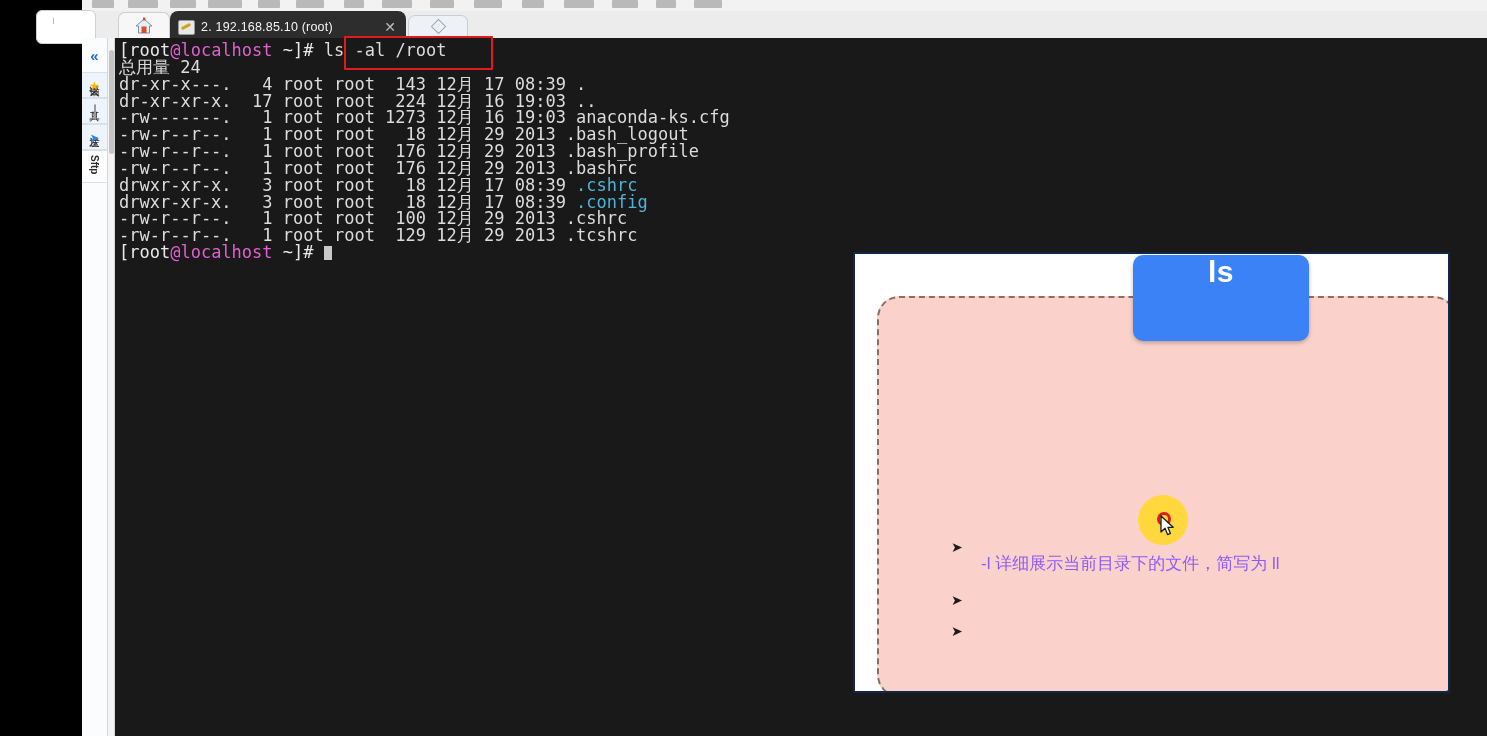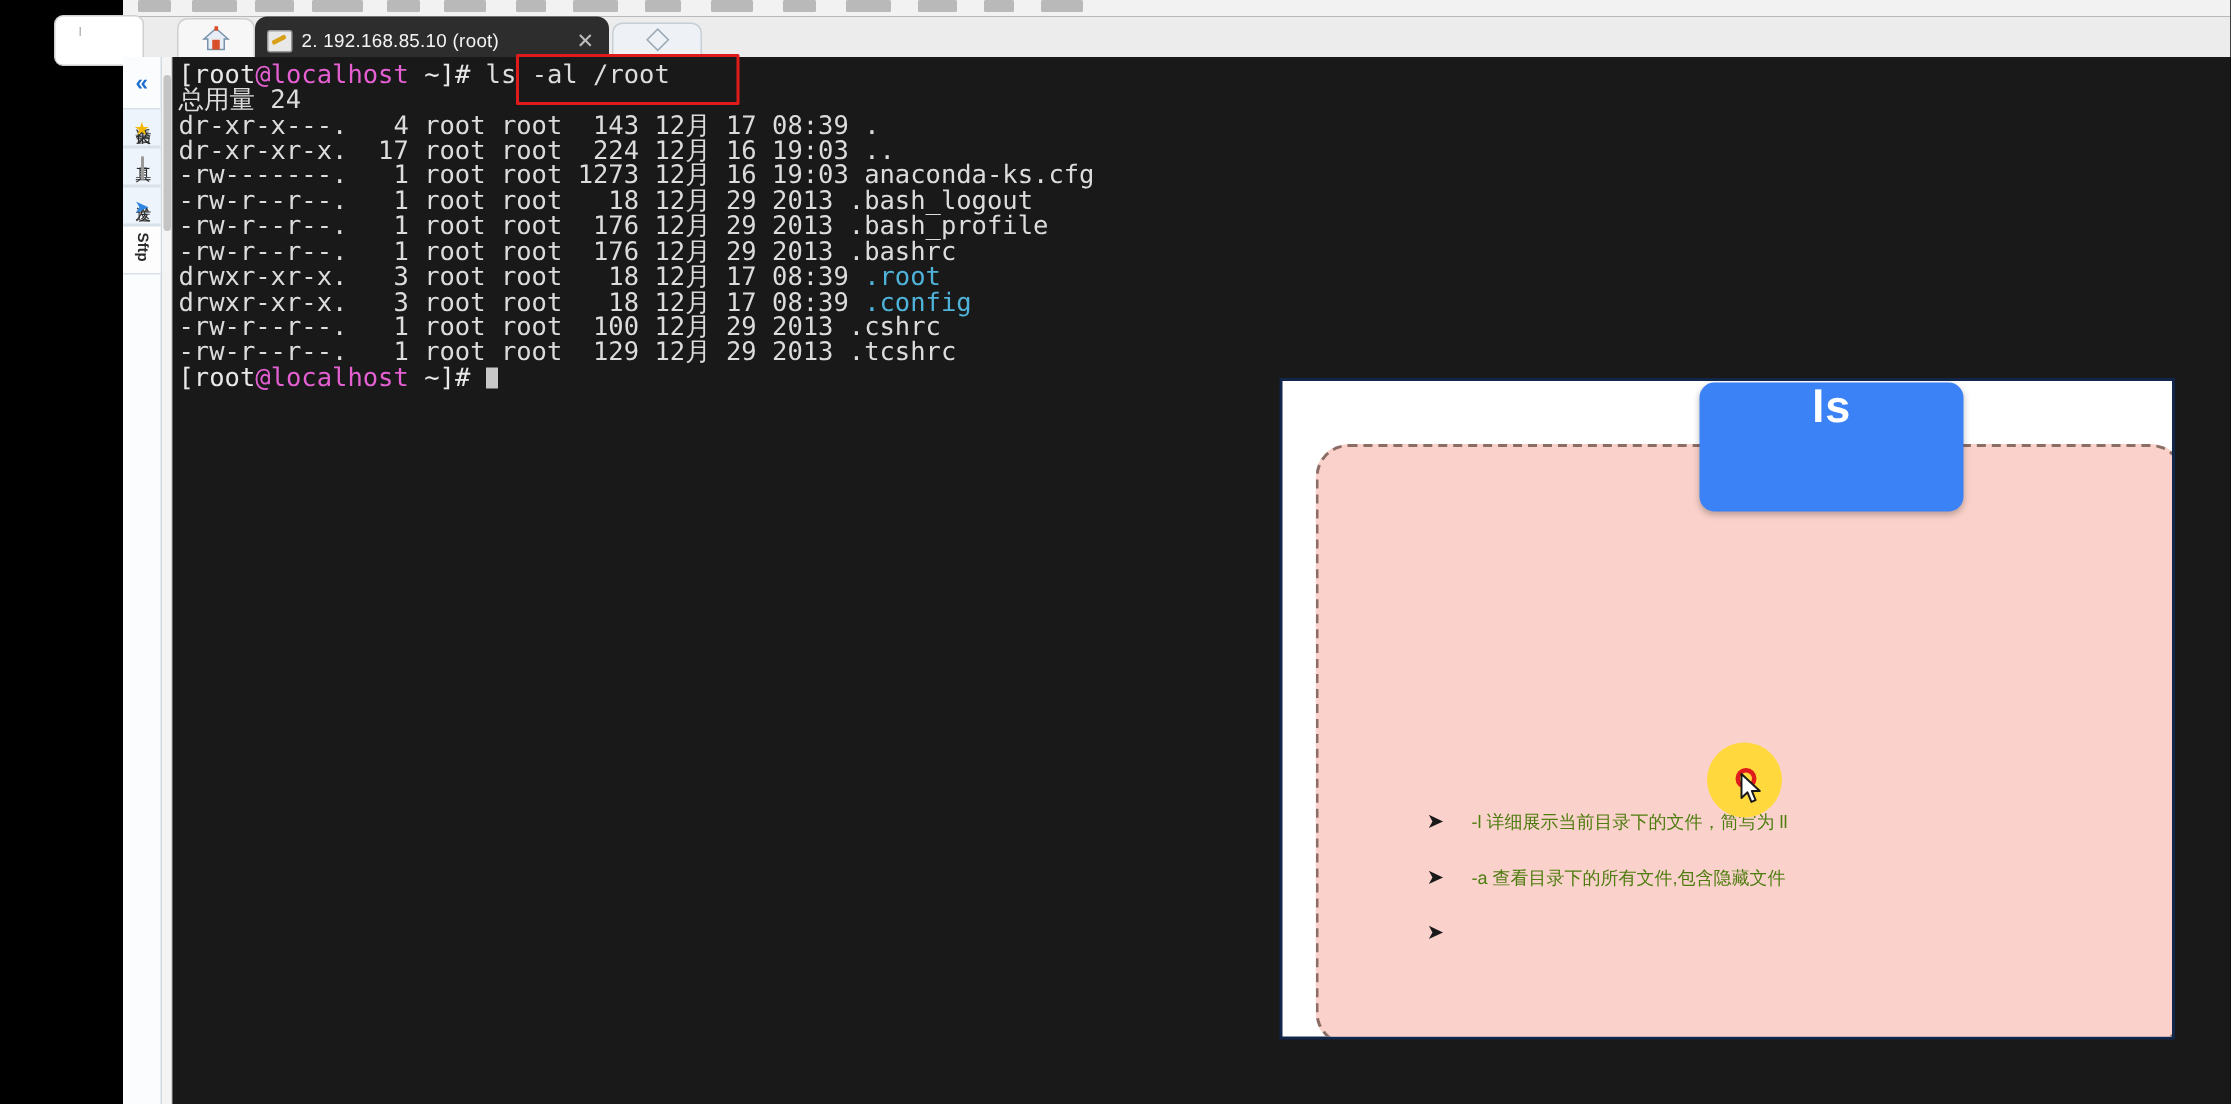".root" span.c-dir { text: .root -> .cshrc }
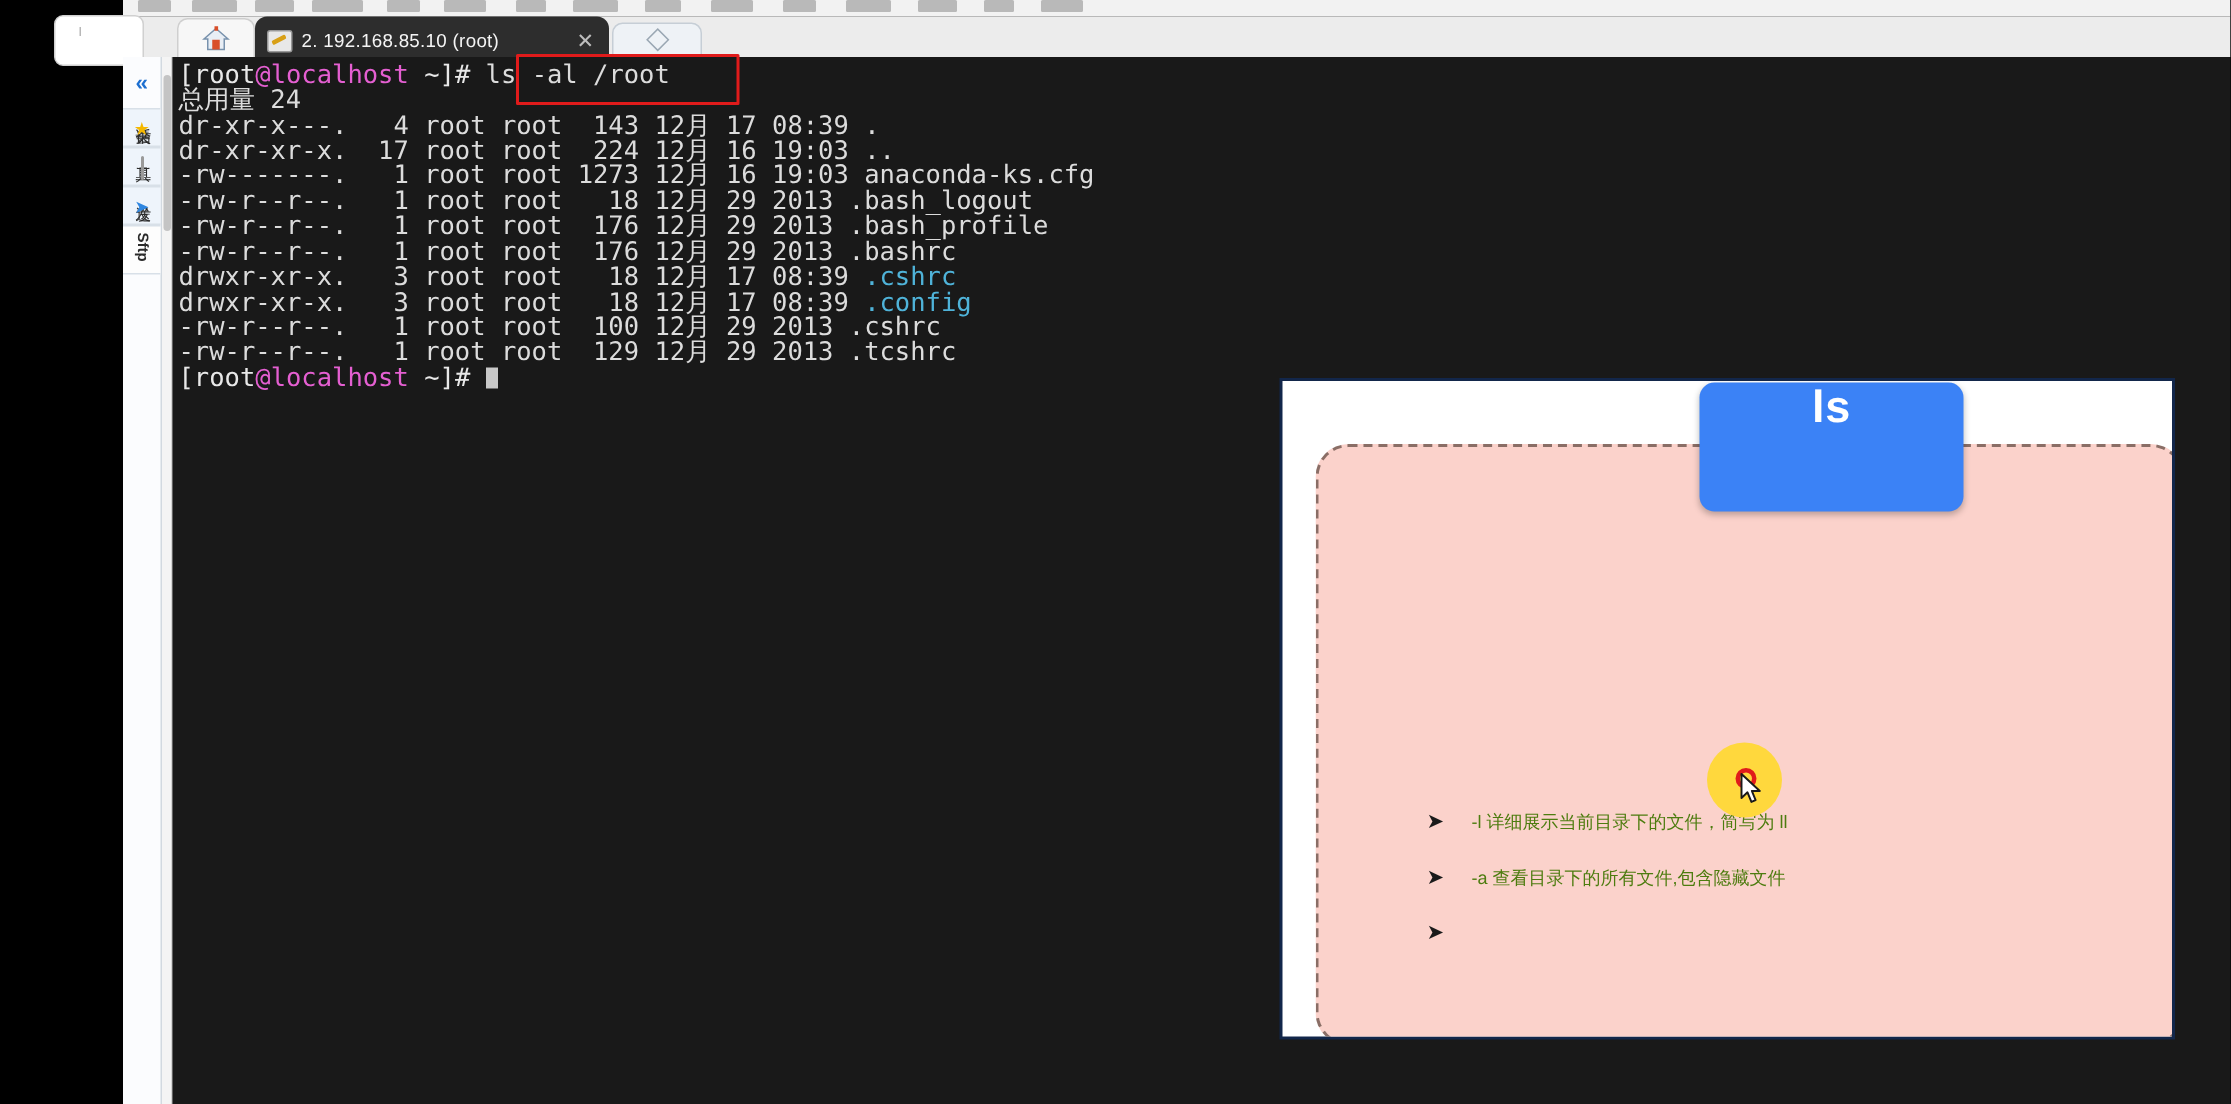"-l 详细展示当前目录下的文件，简写为 ll" .sub-text { color: #4d7c0f -> #8b5cf6; font-size: 12px -> 17px; margin-top: none -> 16px }
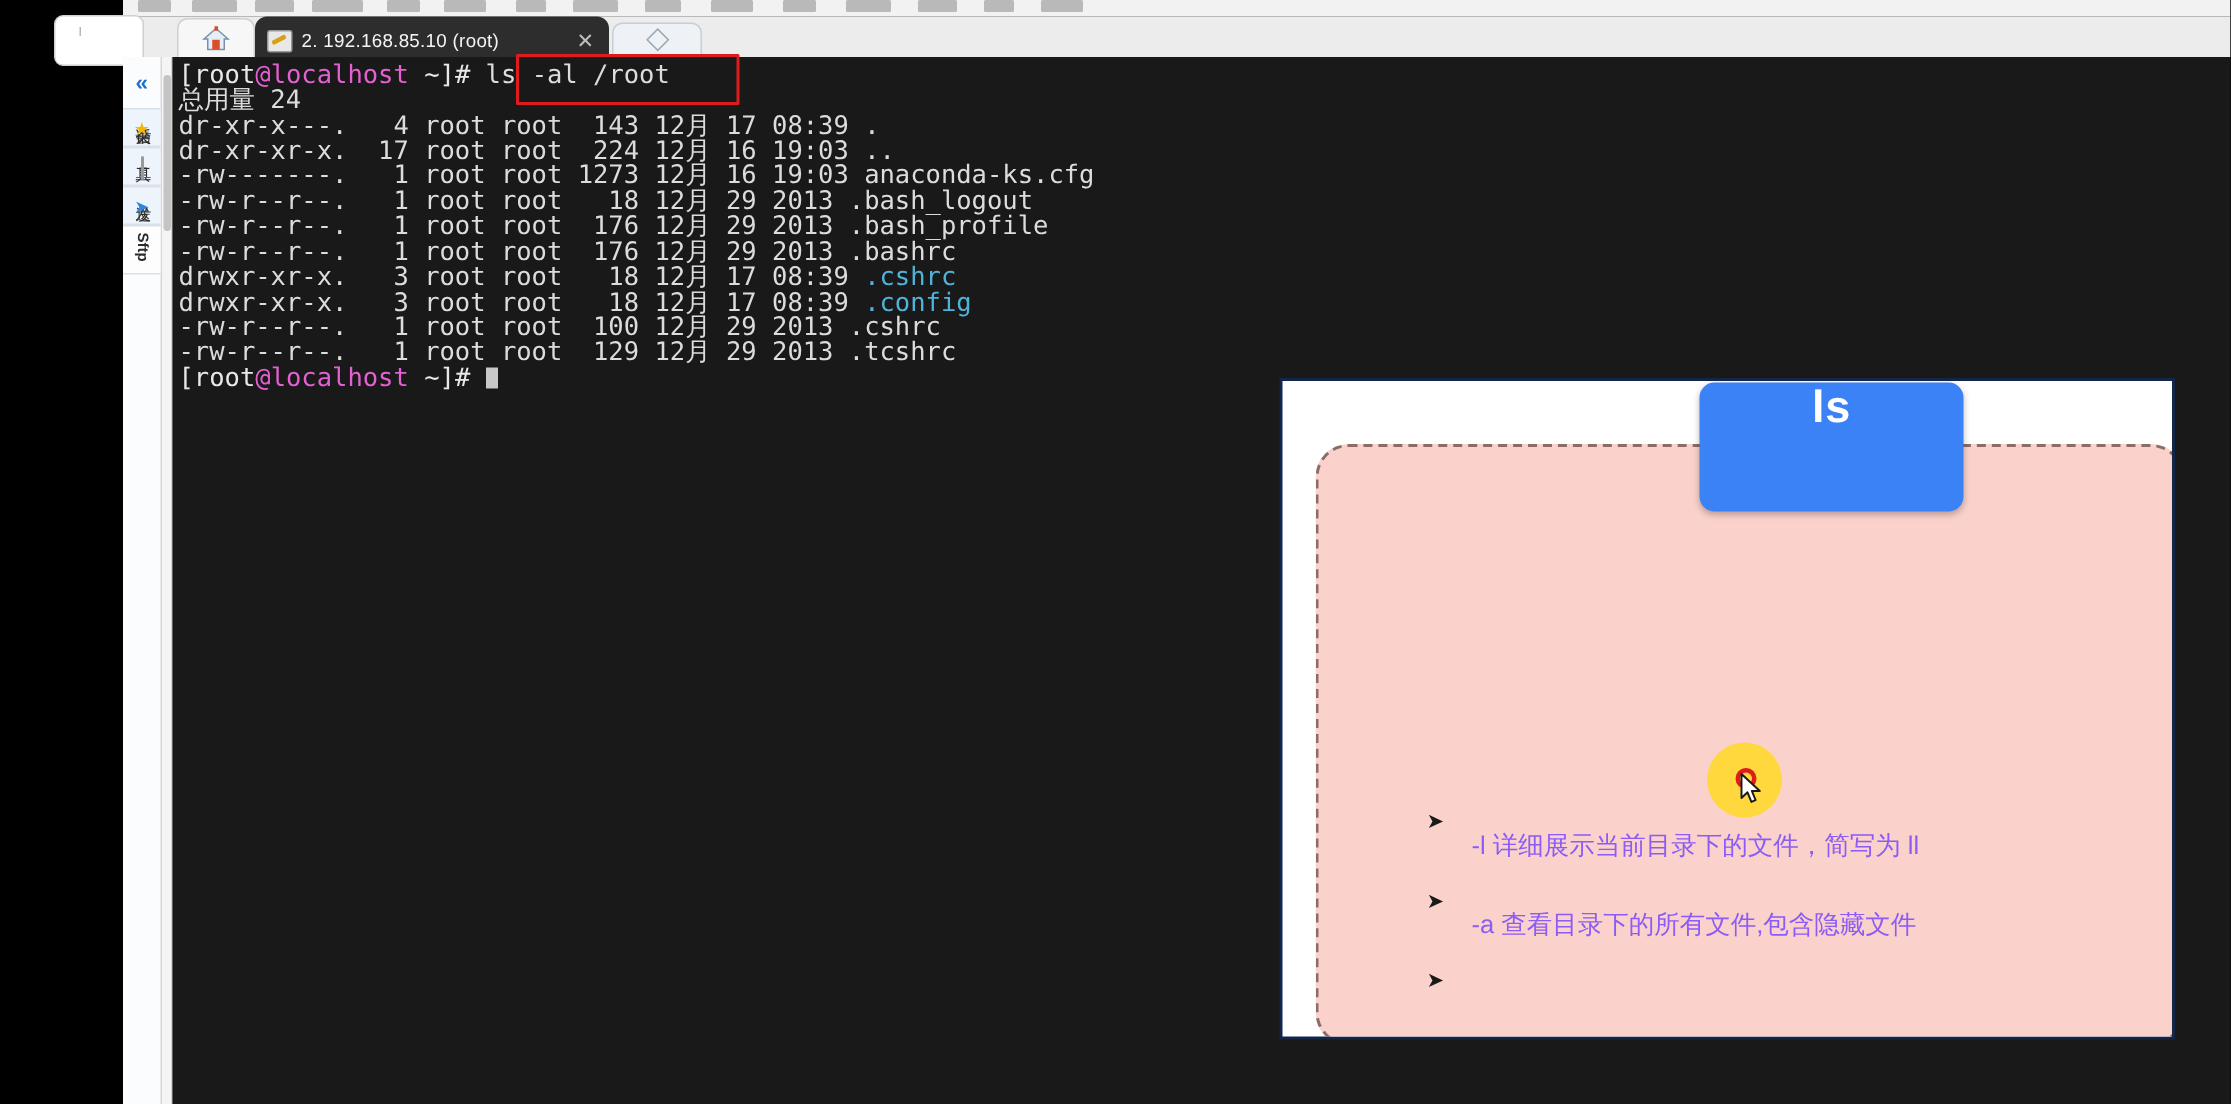"-a 查看目录下的所有文件,包含隐藏文件" span.sub-text { html: <span>-a 查看目录下的所有文件,包含隐藏文件</span> -> none }
